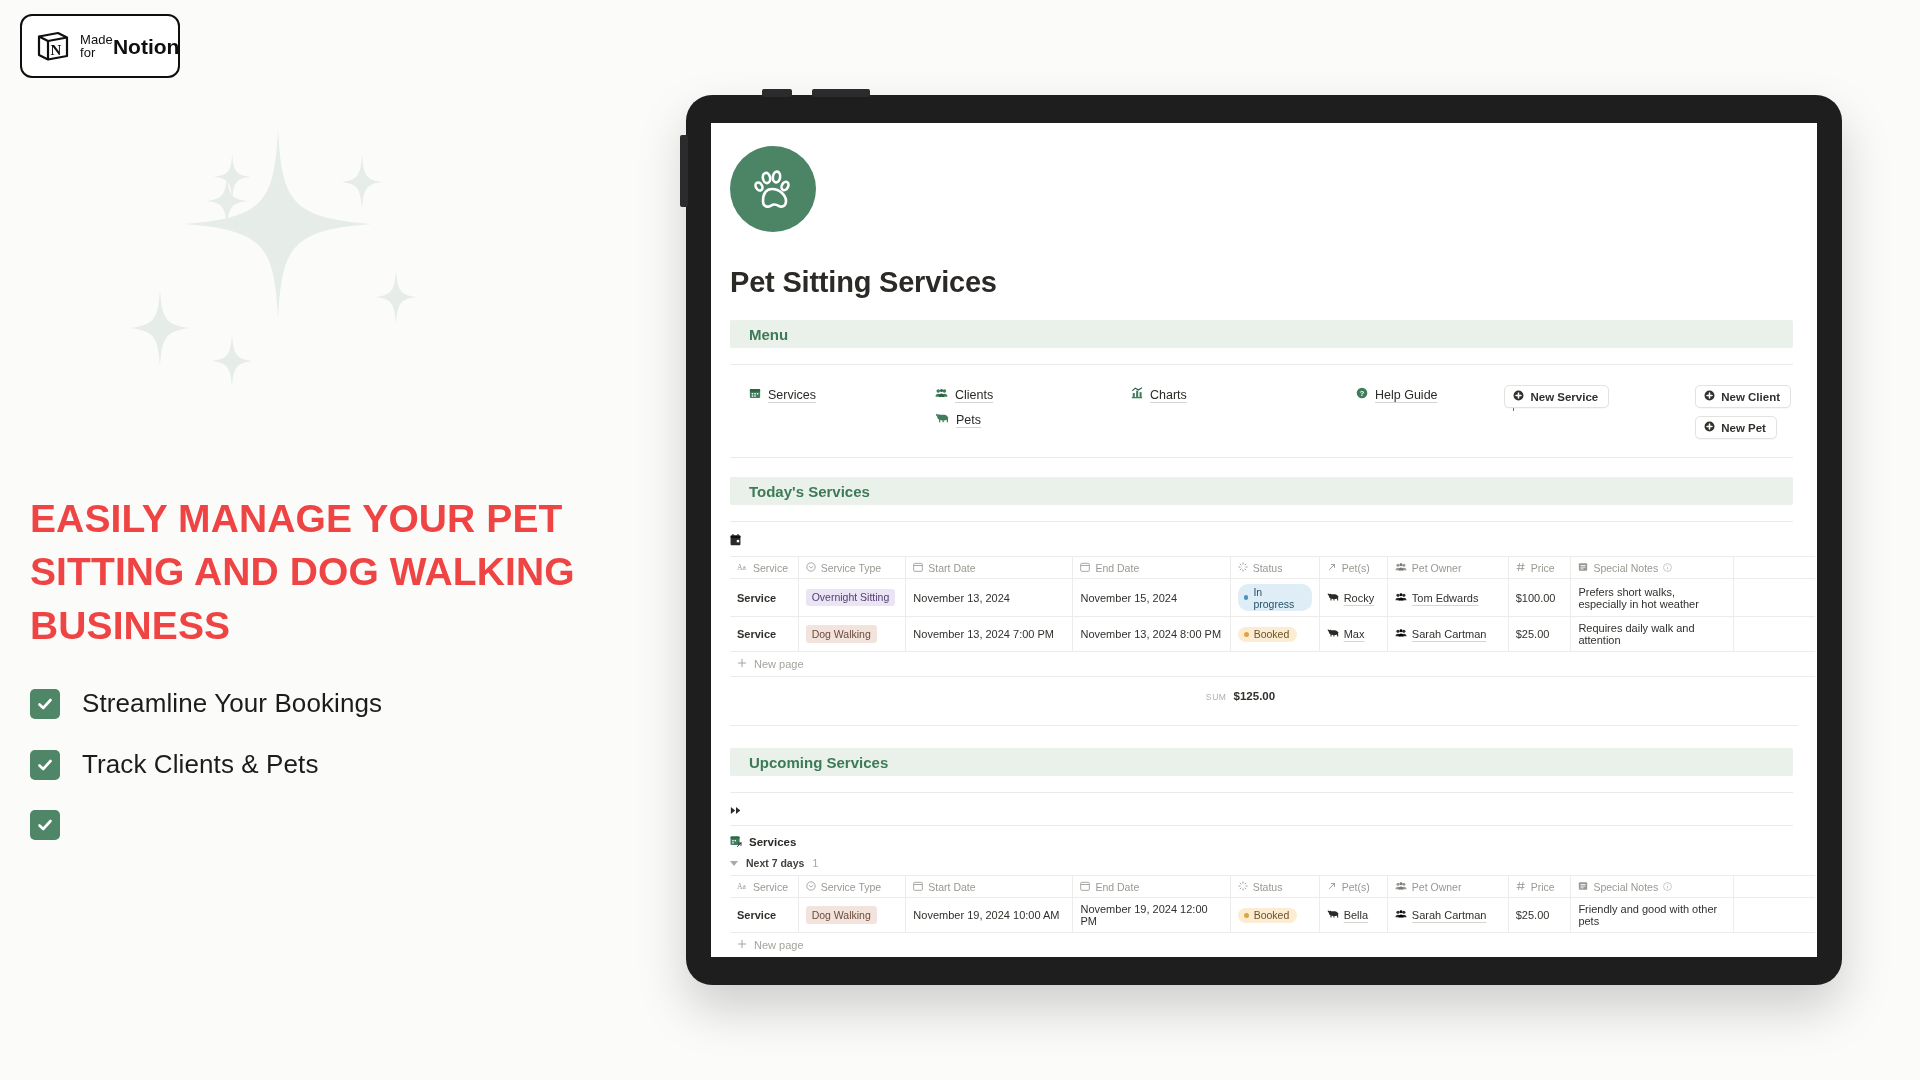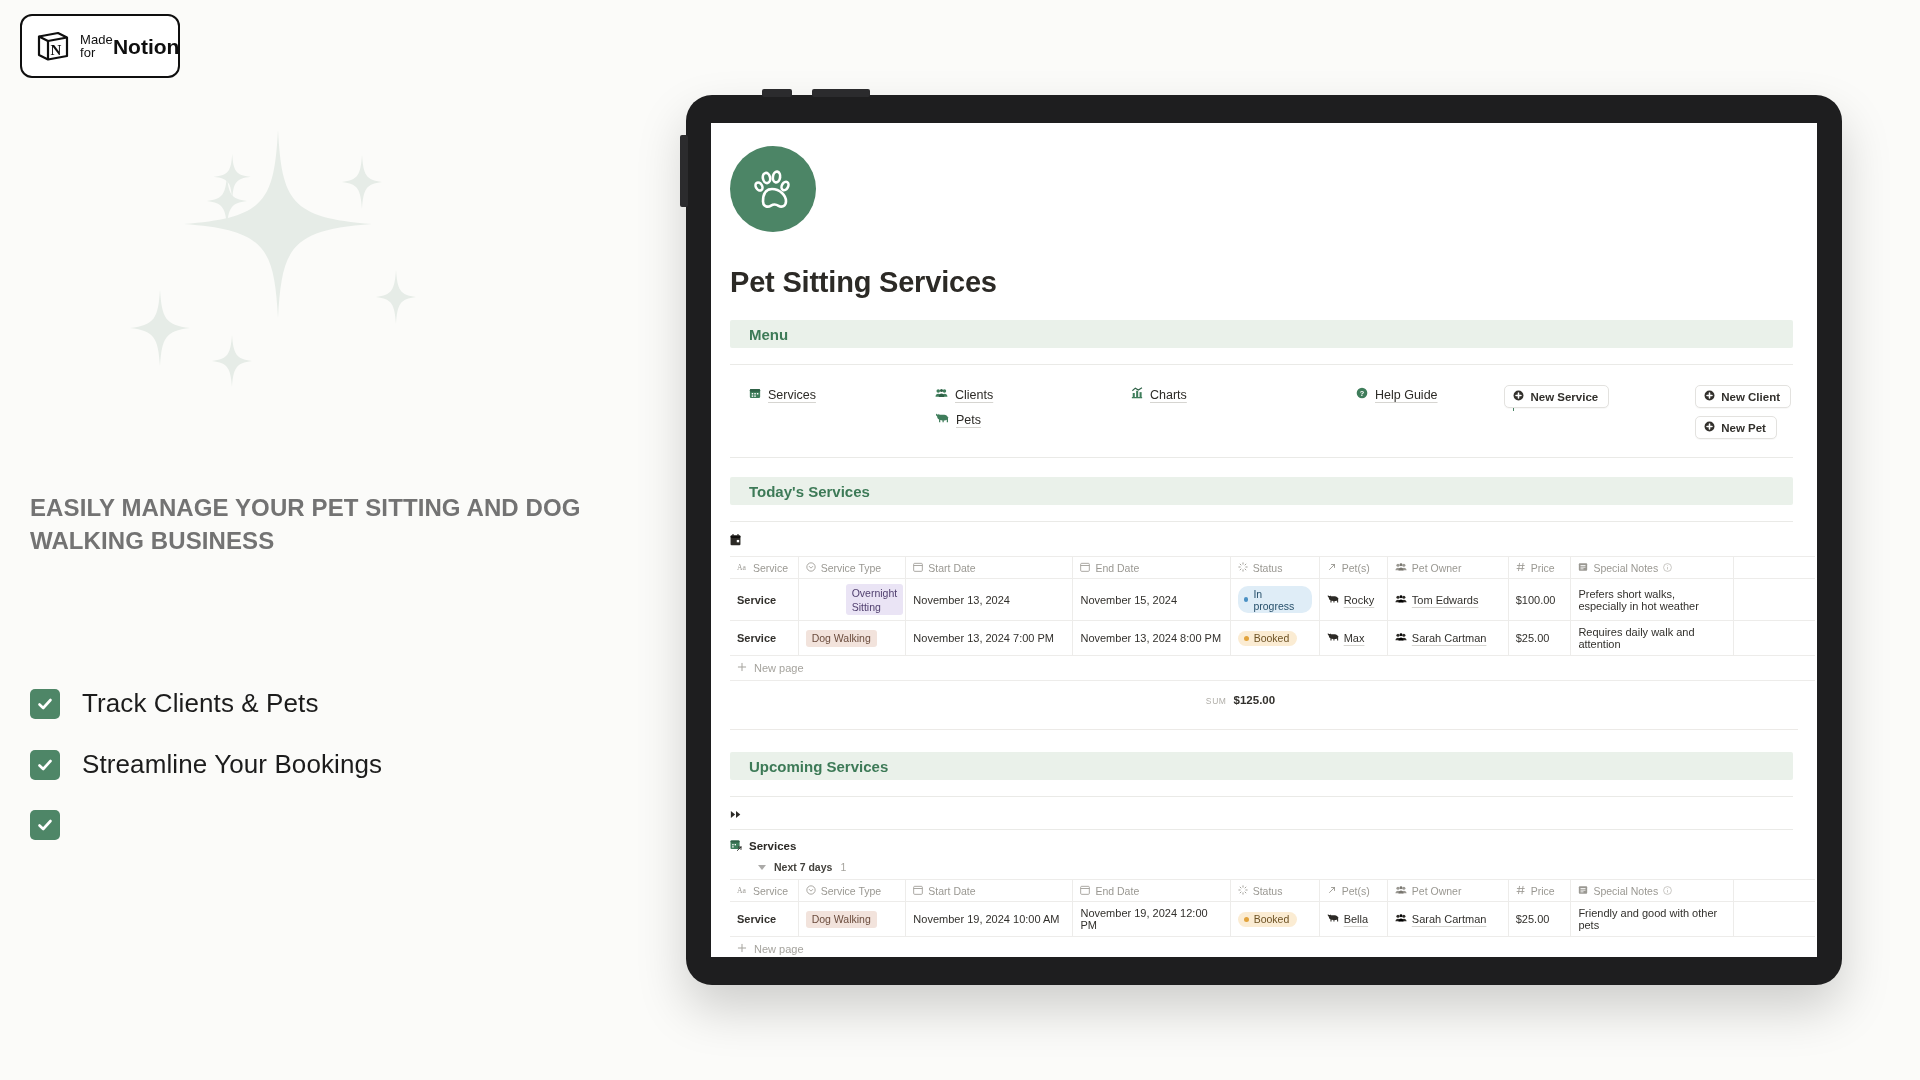"EASILY MANAGE YOUR PET SITTING" .headline { color: #737373 -> #ef4444; font-size: 24px -> 39px }
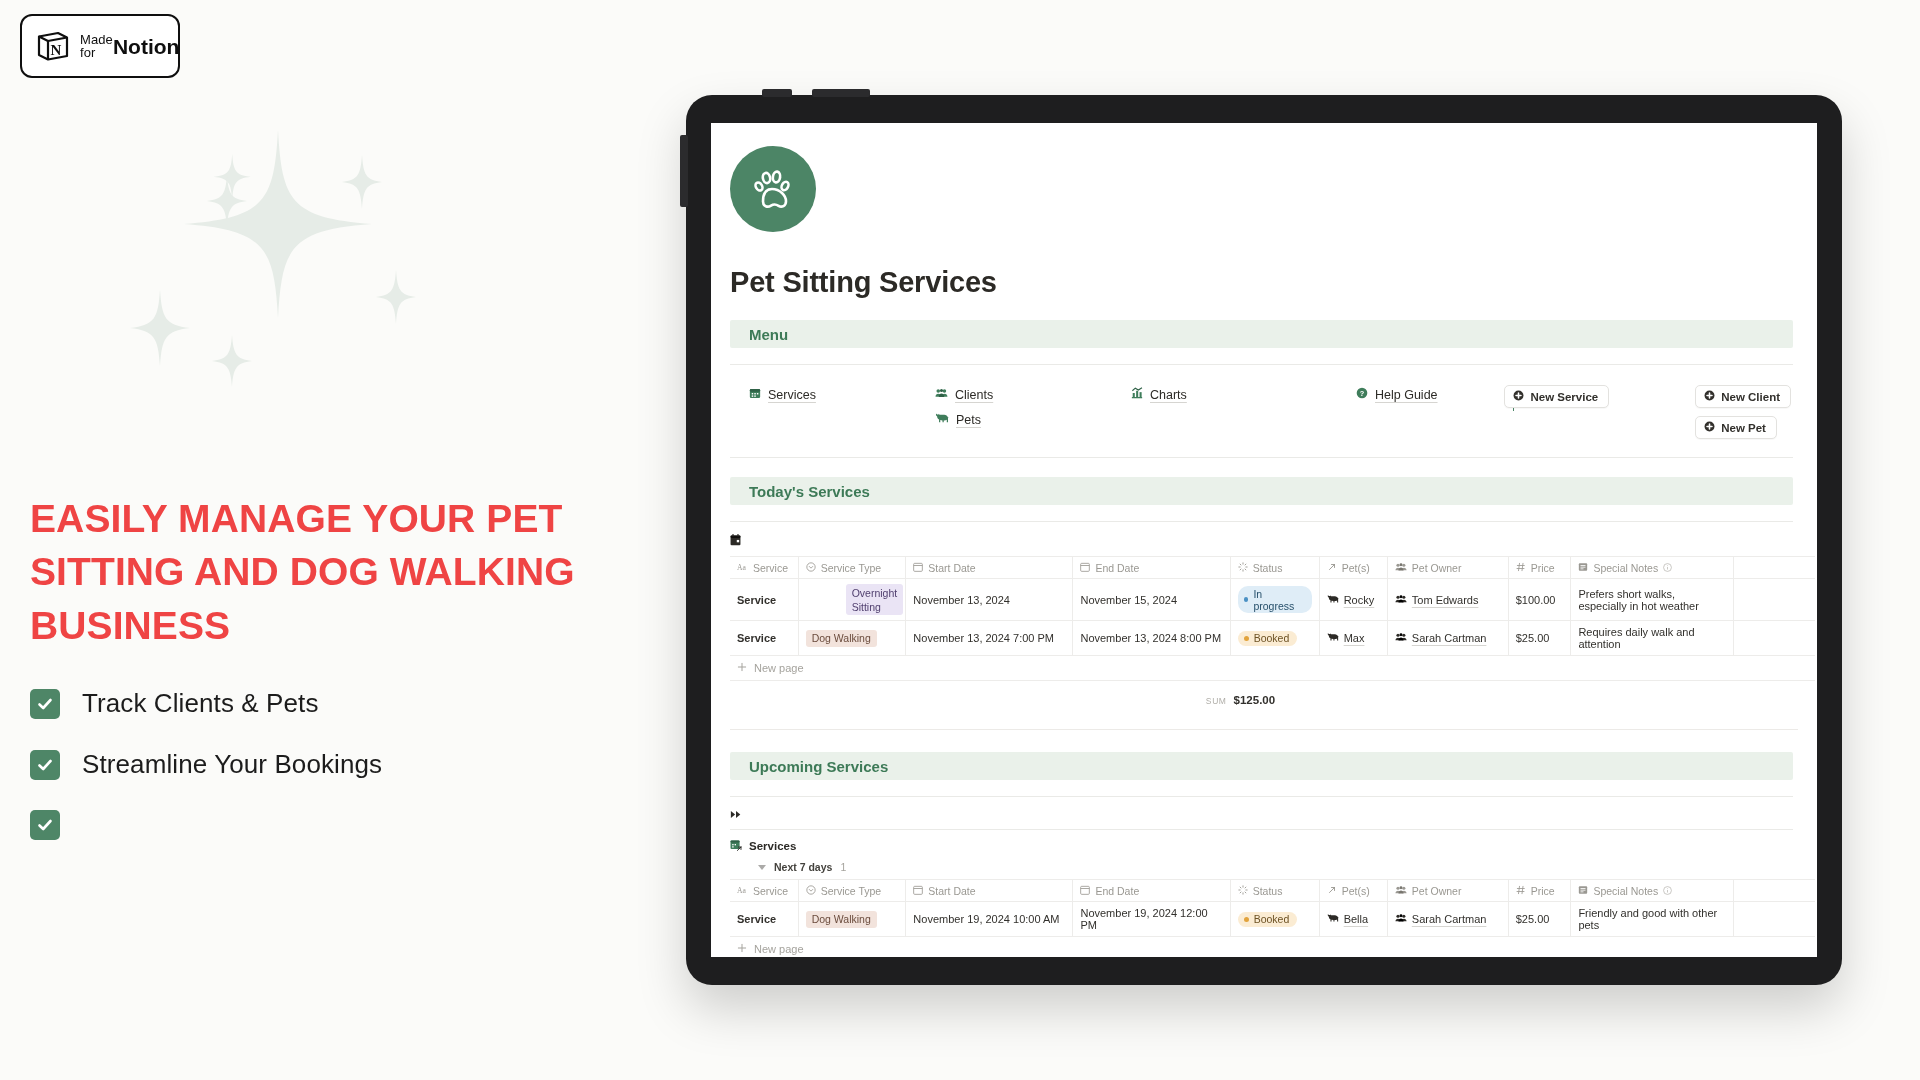"Overnight Sitting" .tag-purple { margin-left: 40px -> none }
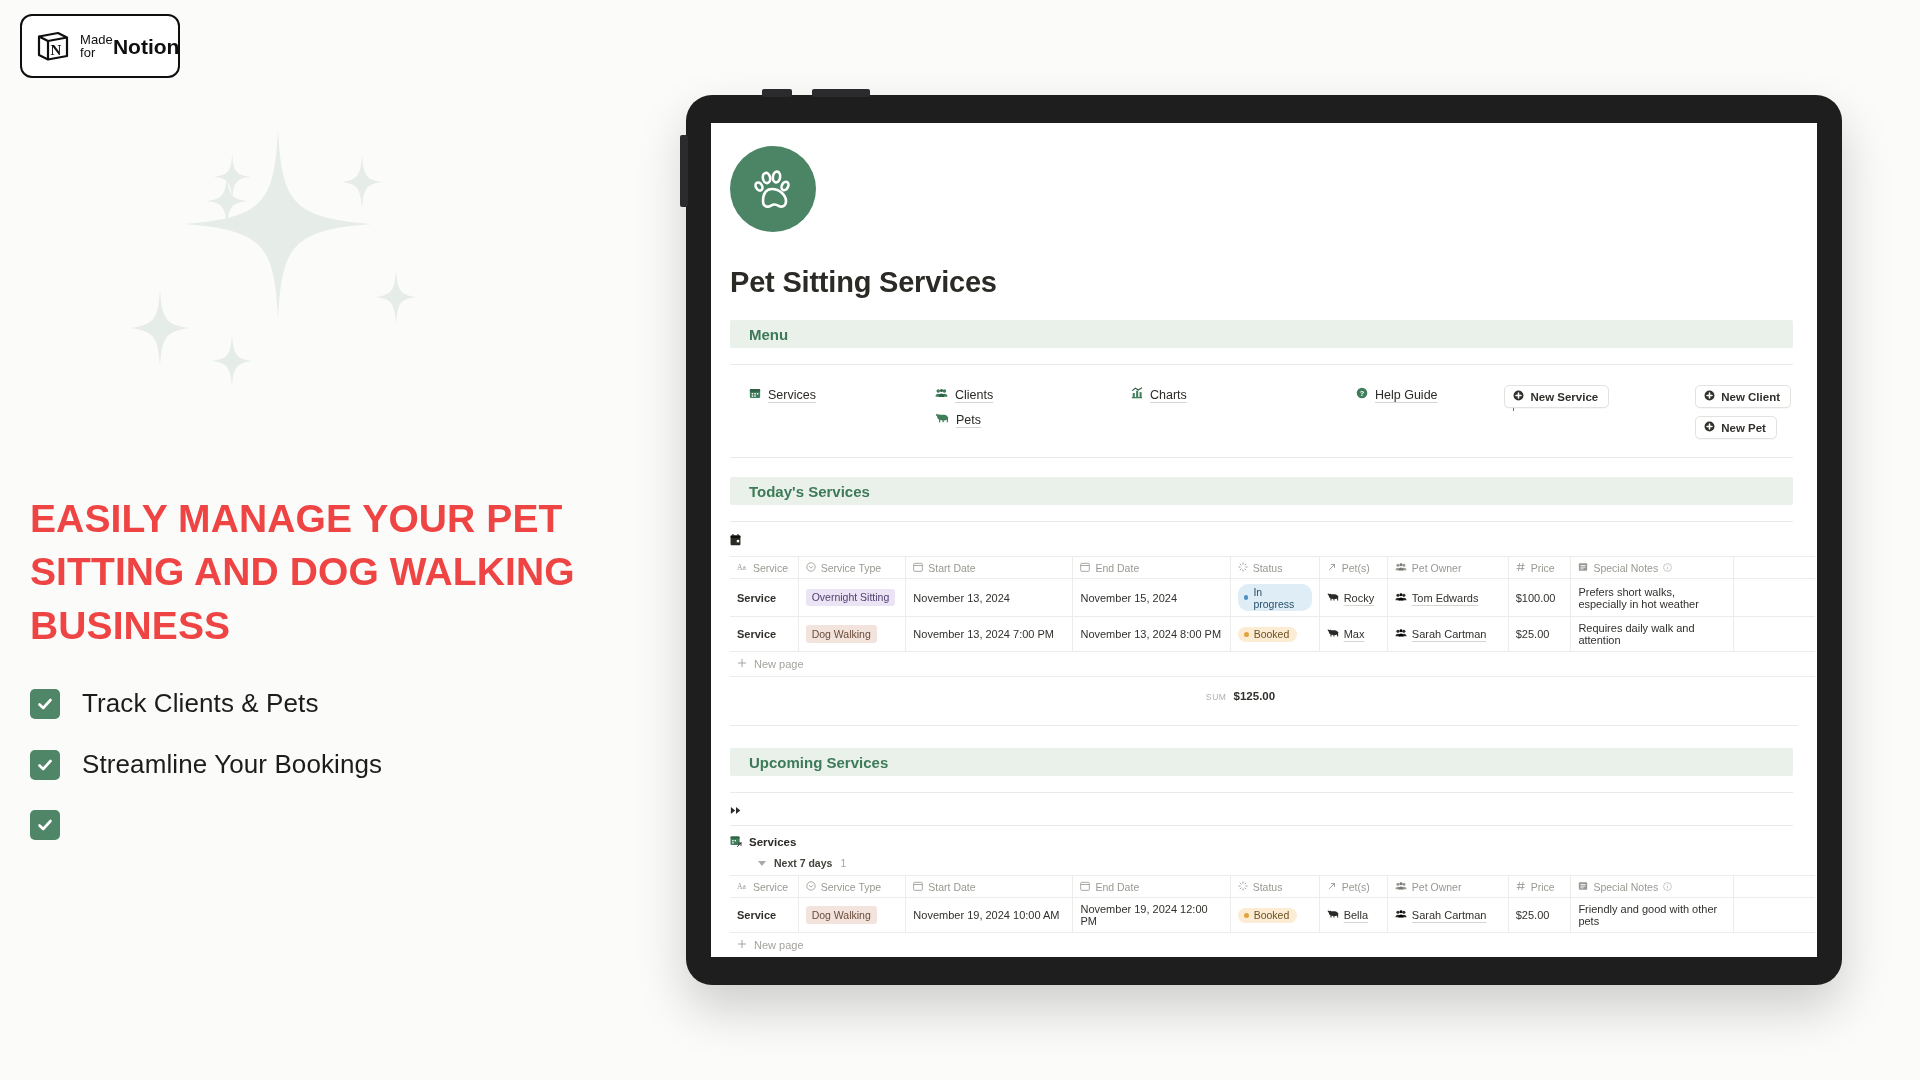"Track Clients & Pets" div.feature-row { order: before "Streamline Your Bookings" -> after "Streamline Your Bookings" }
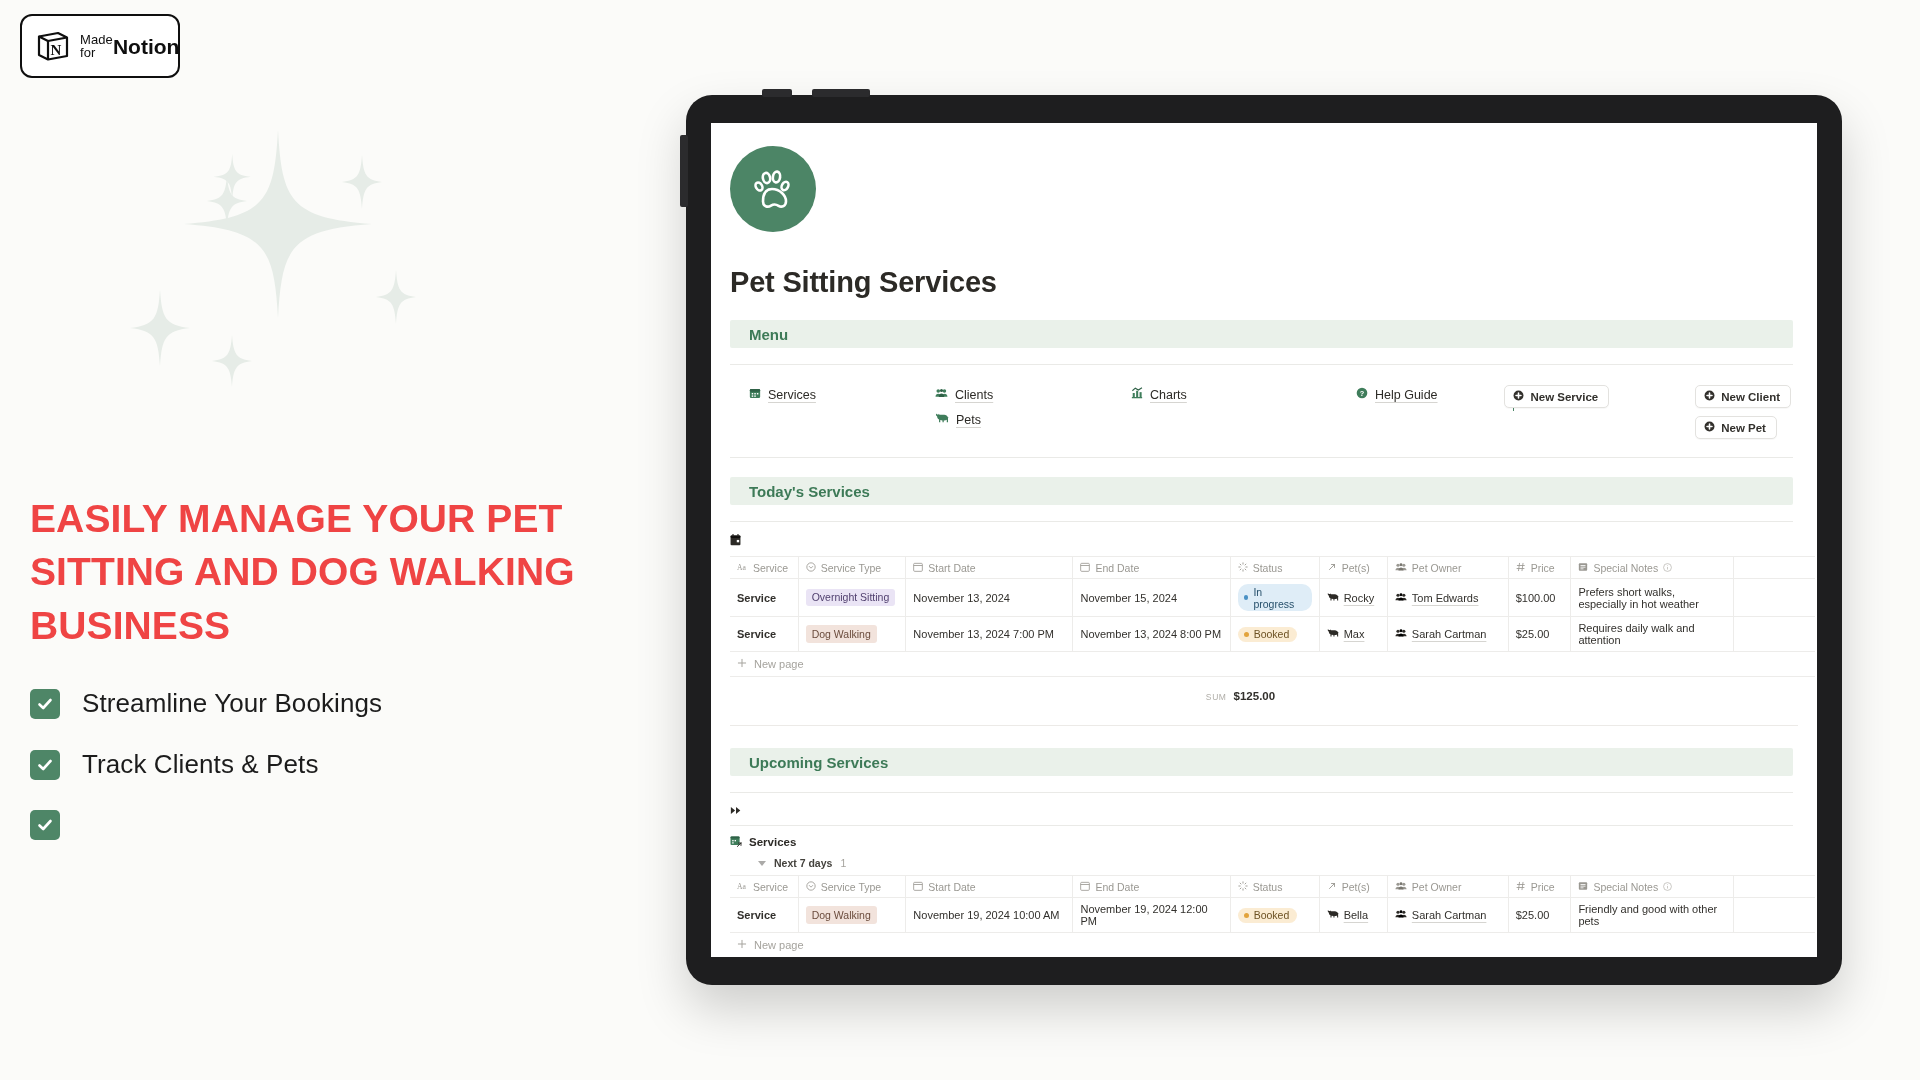"Next 7 days" .group-row { margin-left: 28px -> none }
